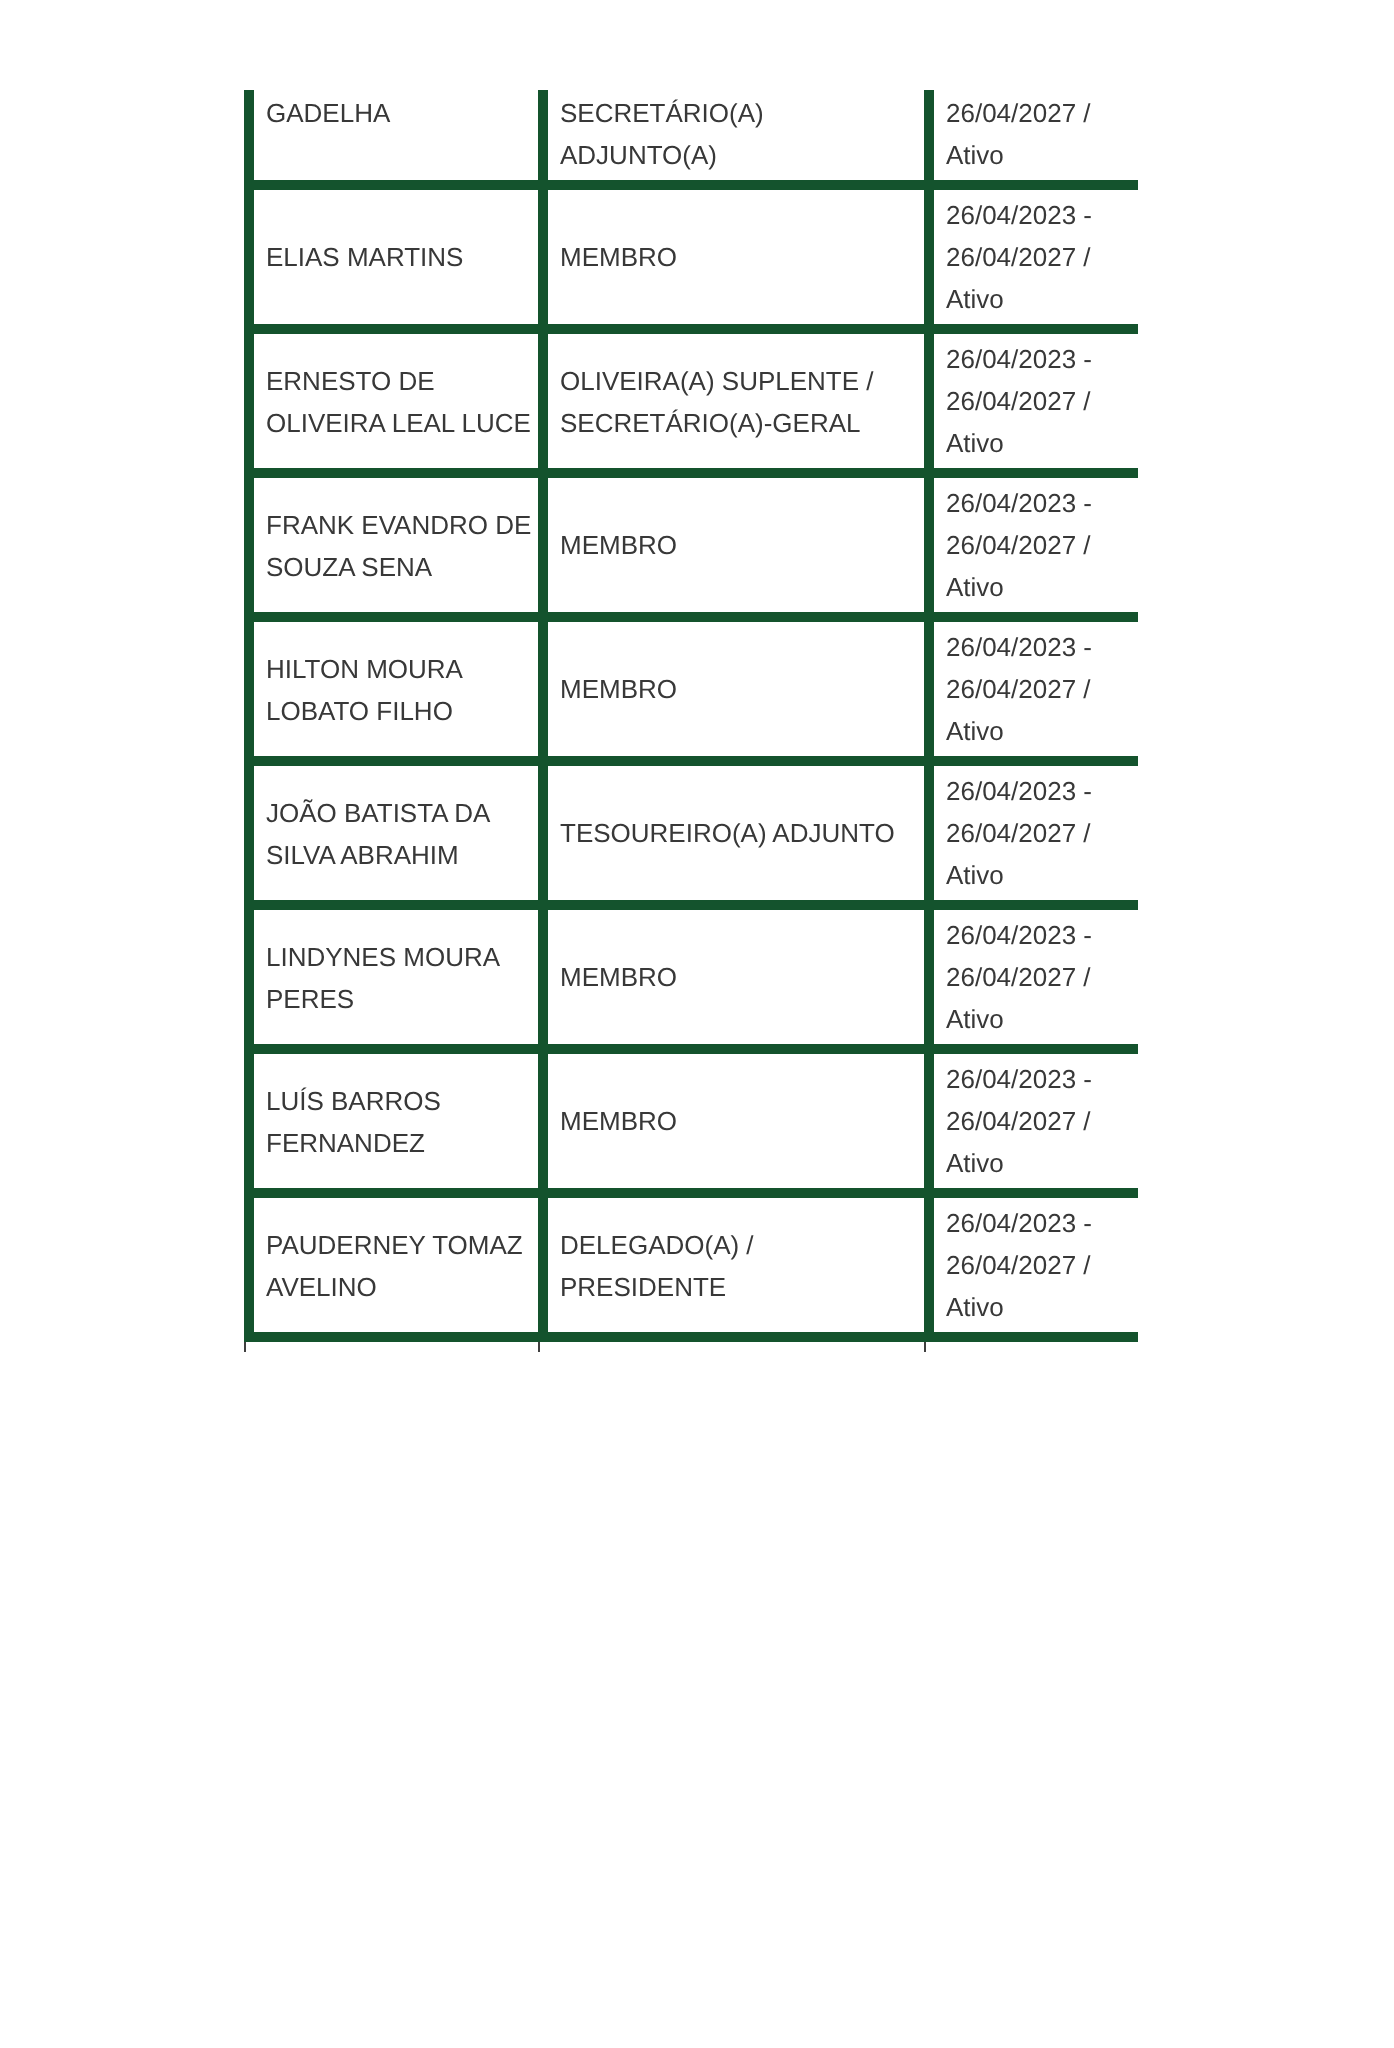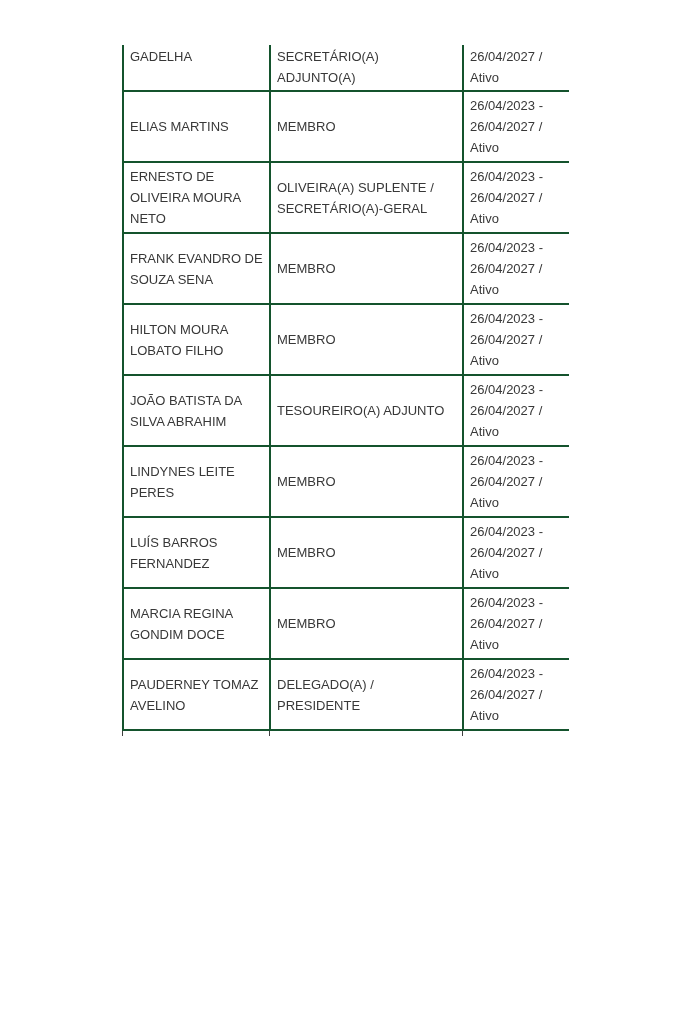"26/04/2023 -" table.members td { border: 2px solid #14532d -> 5px solid #14532d }
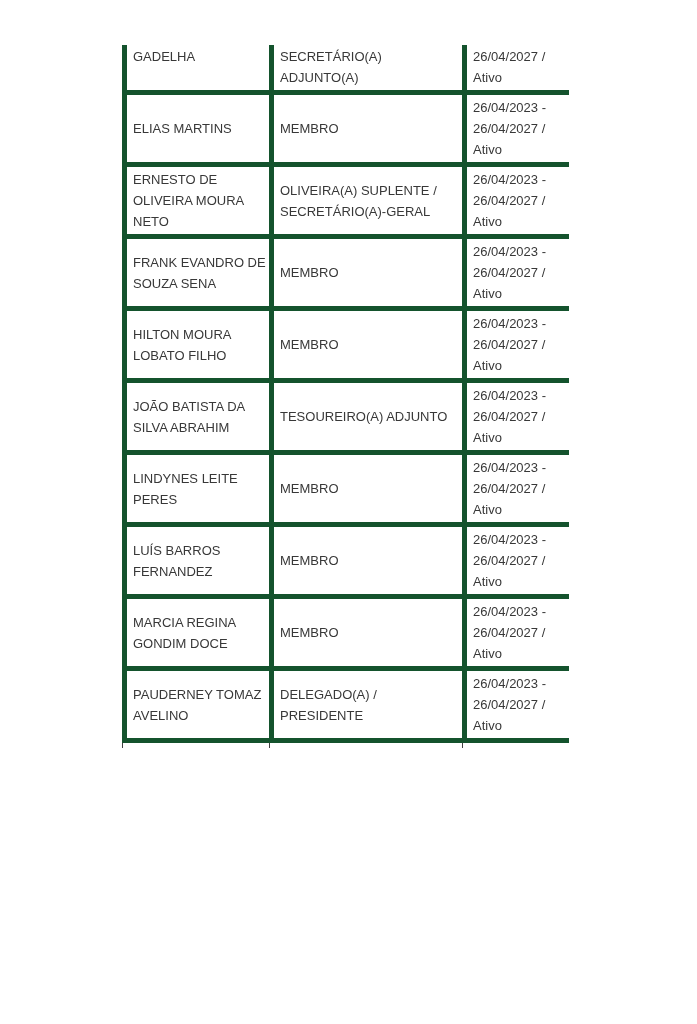"ERNESTO DE" td { text: MOURA NETO -> LEAL LUCE }
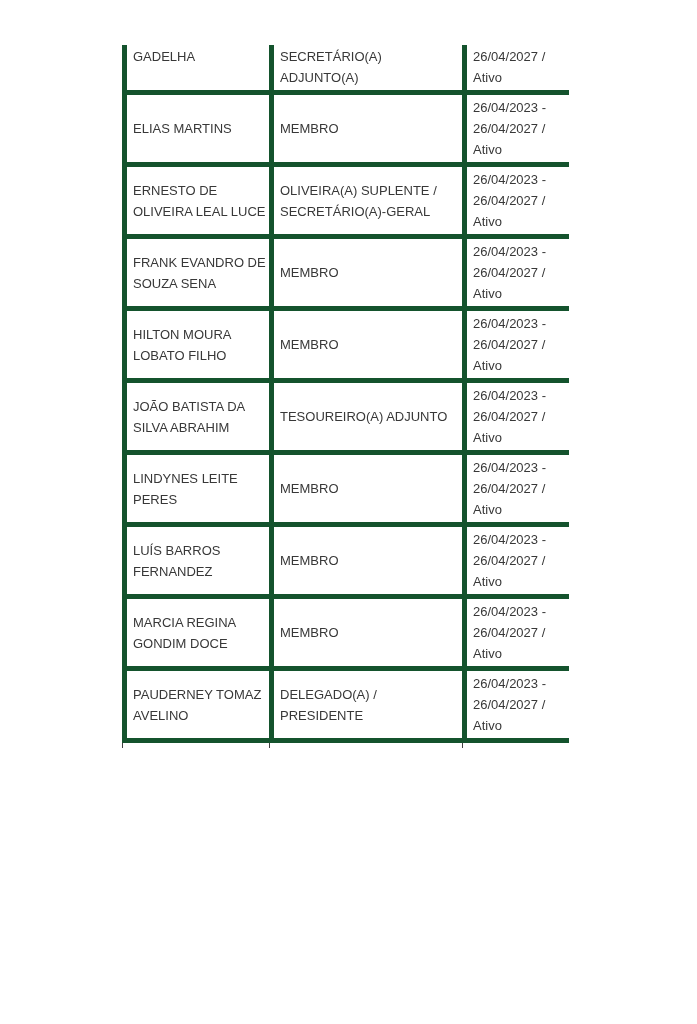"LINDYNES LEITE" td { text: LEITE -> MOURA }
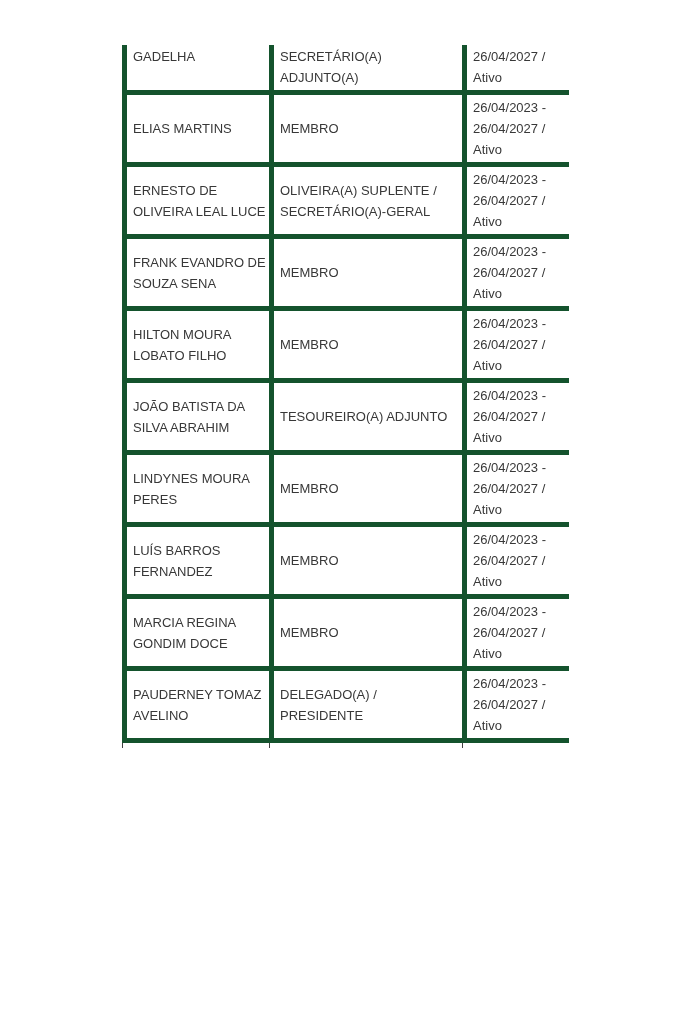"MARCIA REGINA" tr.row { html: <tr> <td>MARCIA REGINA GONDIM DOCE</td> <td>MEMBRO</td> <td>26/04/2023 - 26/04/2027 / Ativo</td> </tr> -> none }
